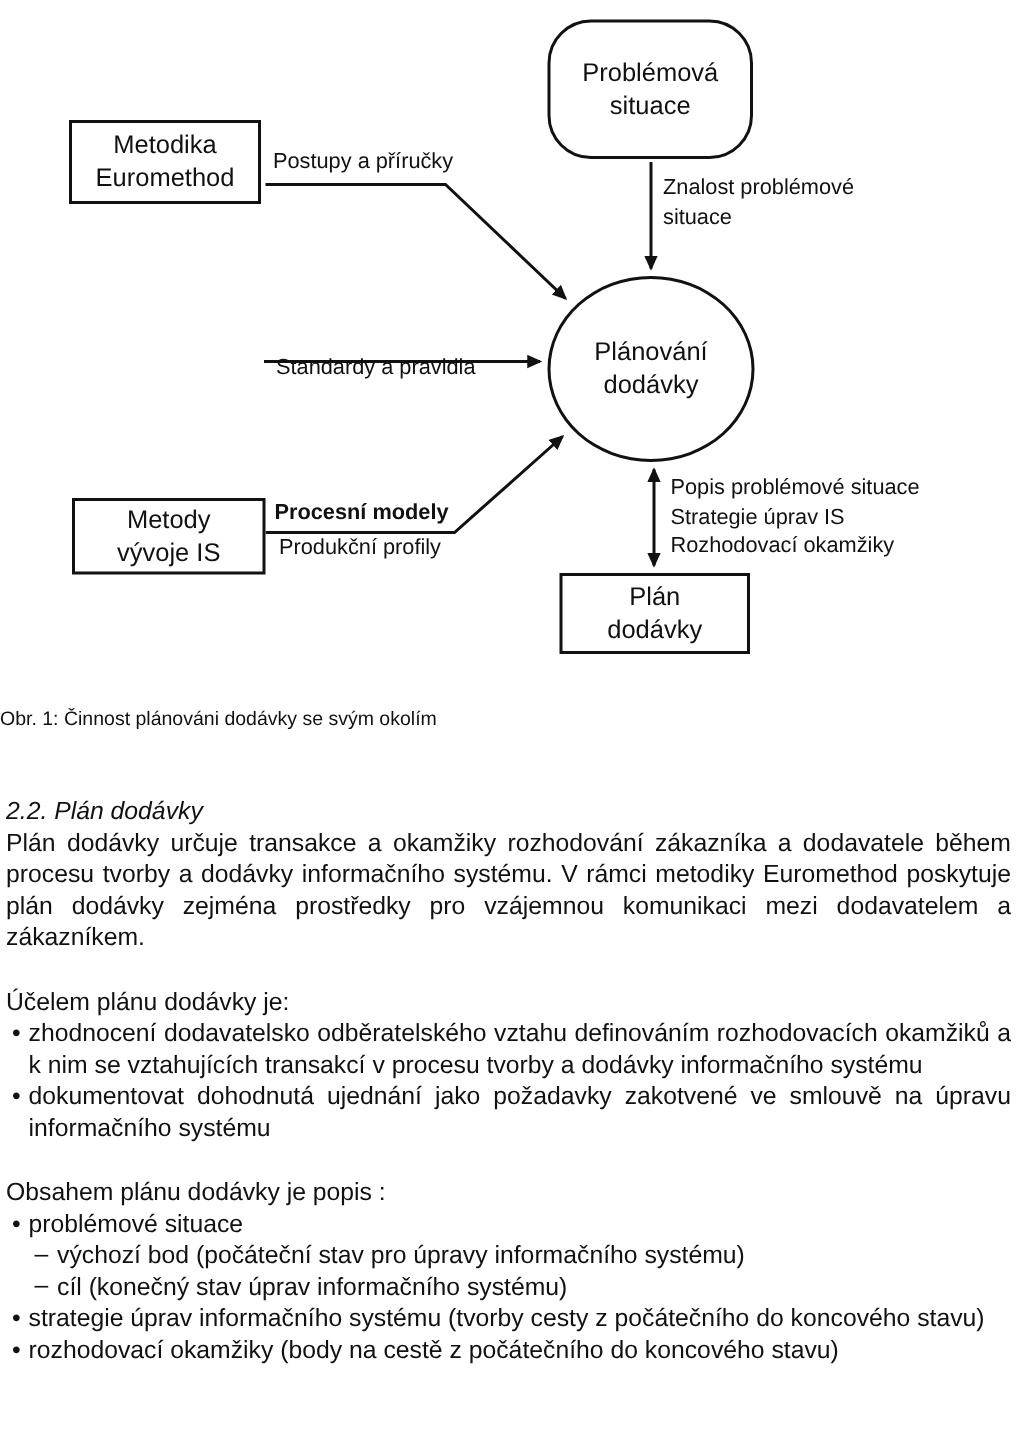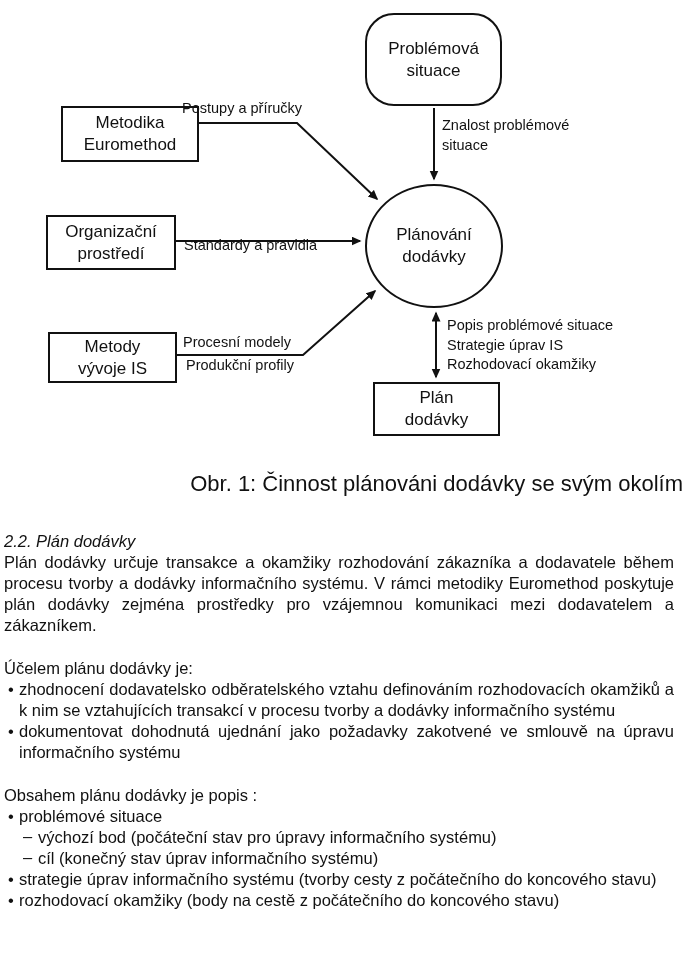"Metodika" .node-metodika { margin-left: 15px -> none; top: 106px -> 80px; width: 138px -> 128px }
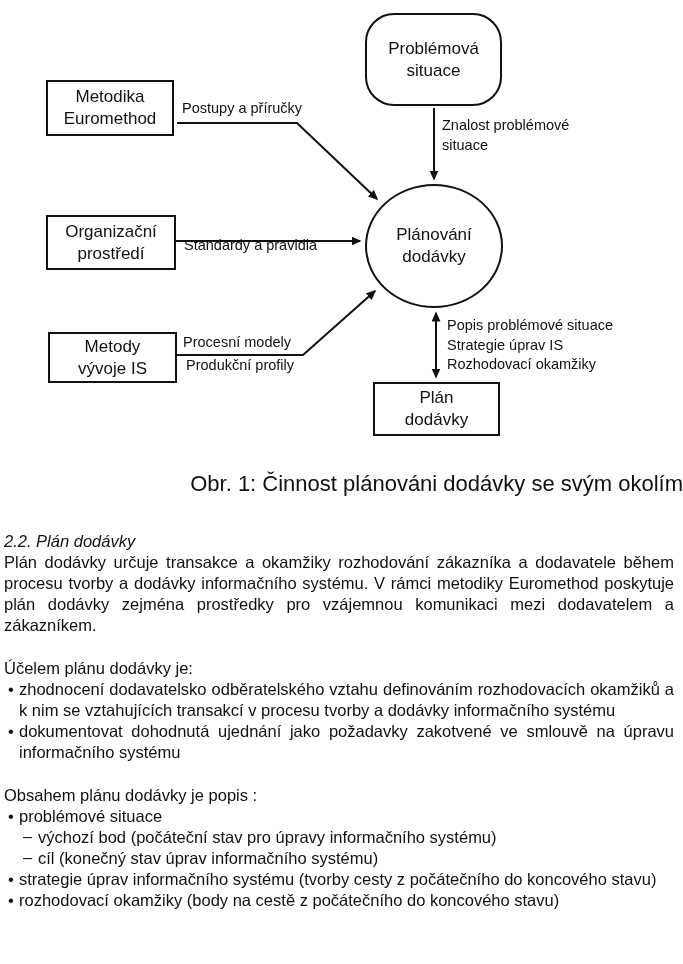"Organizační" div.node { html: <div>Organizační prostředí</div> -> none }
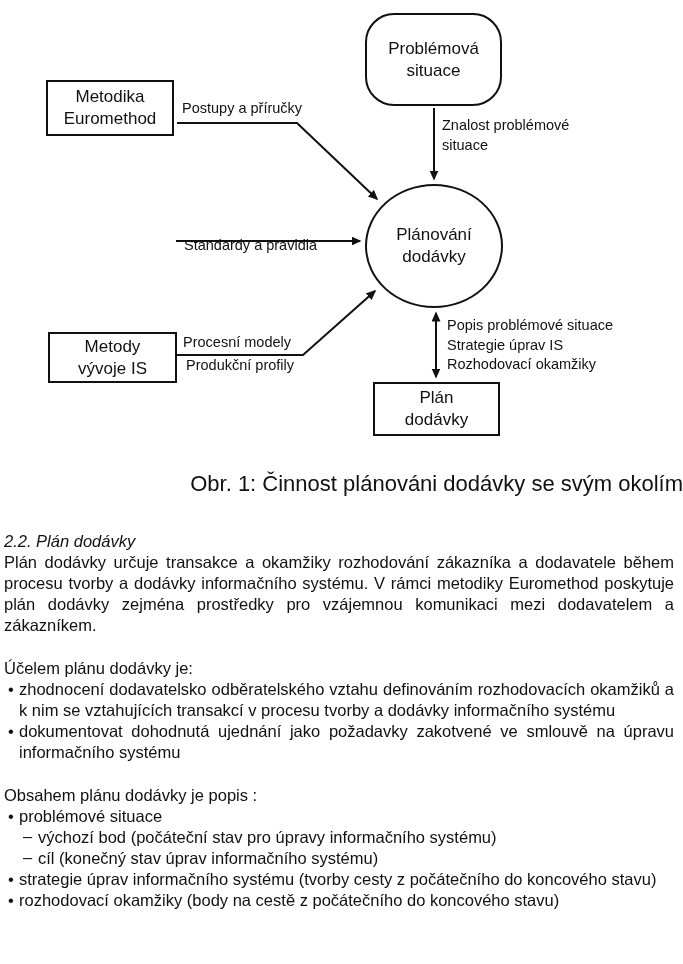"Procesní modely" .lbl-procesni { font-weight: none -> bold }
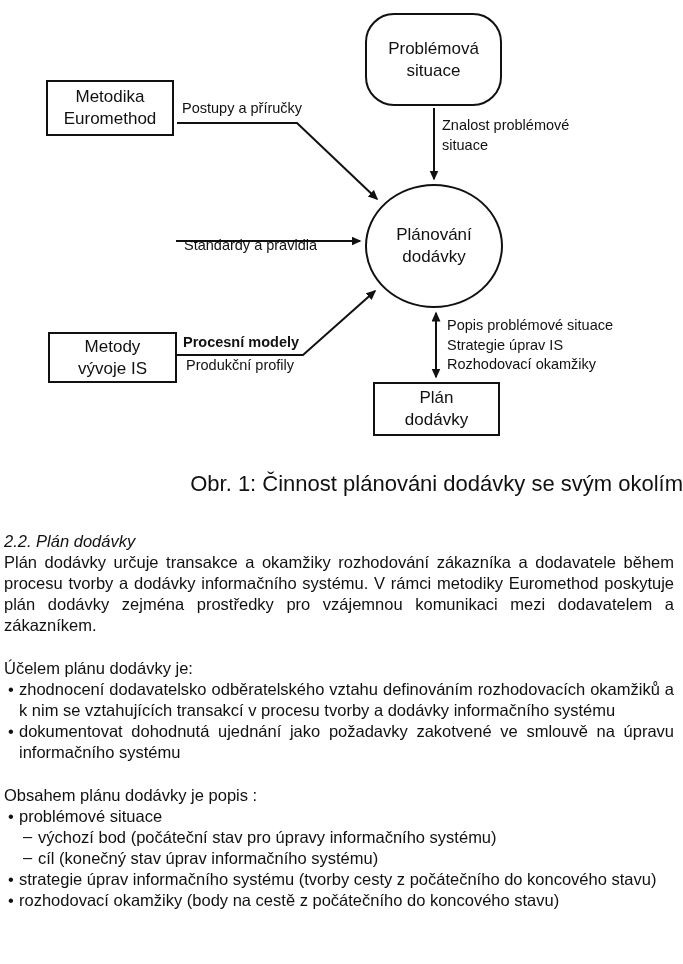"Obr. 1: Činnost plánováni dodávky" .caption { font-size: 22px -> 13px; text-align: right -> left }
